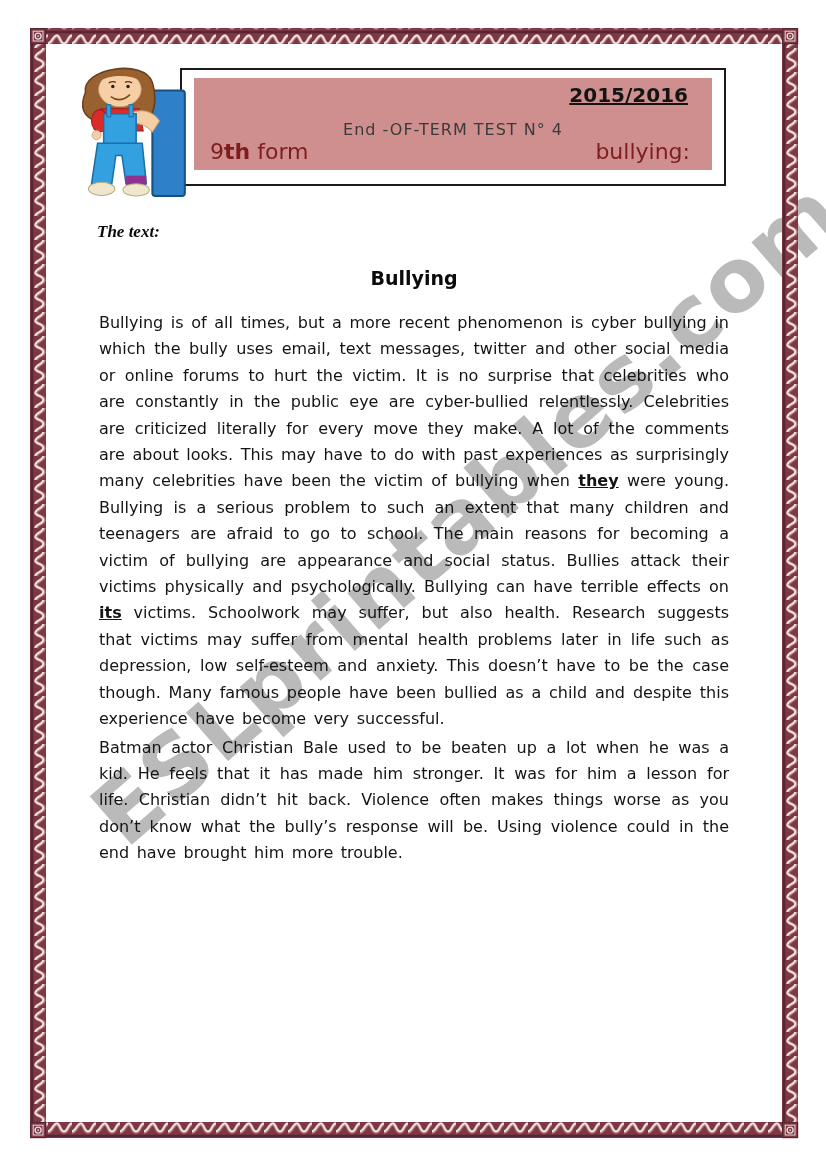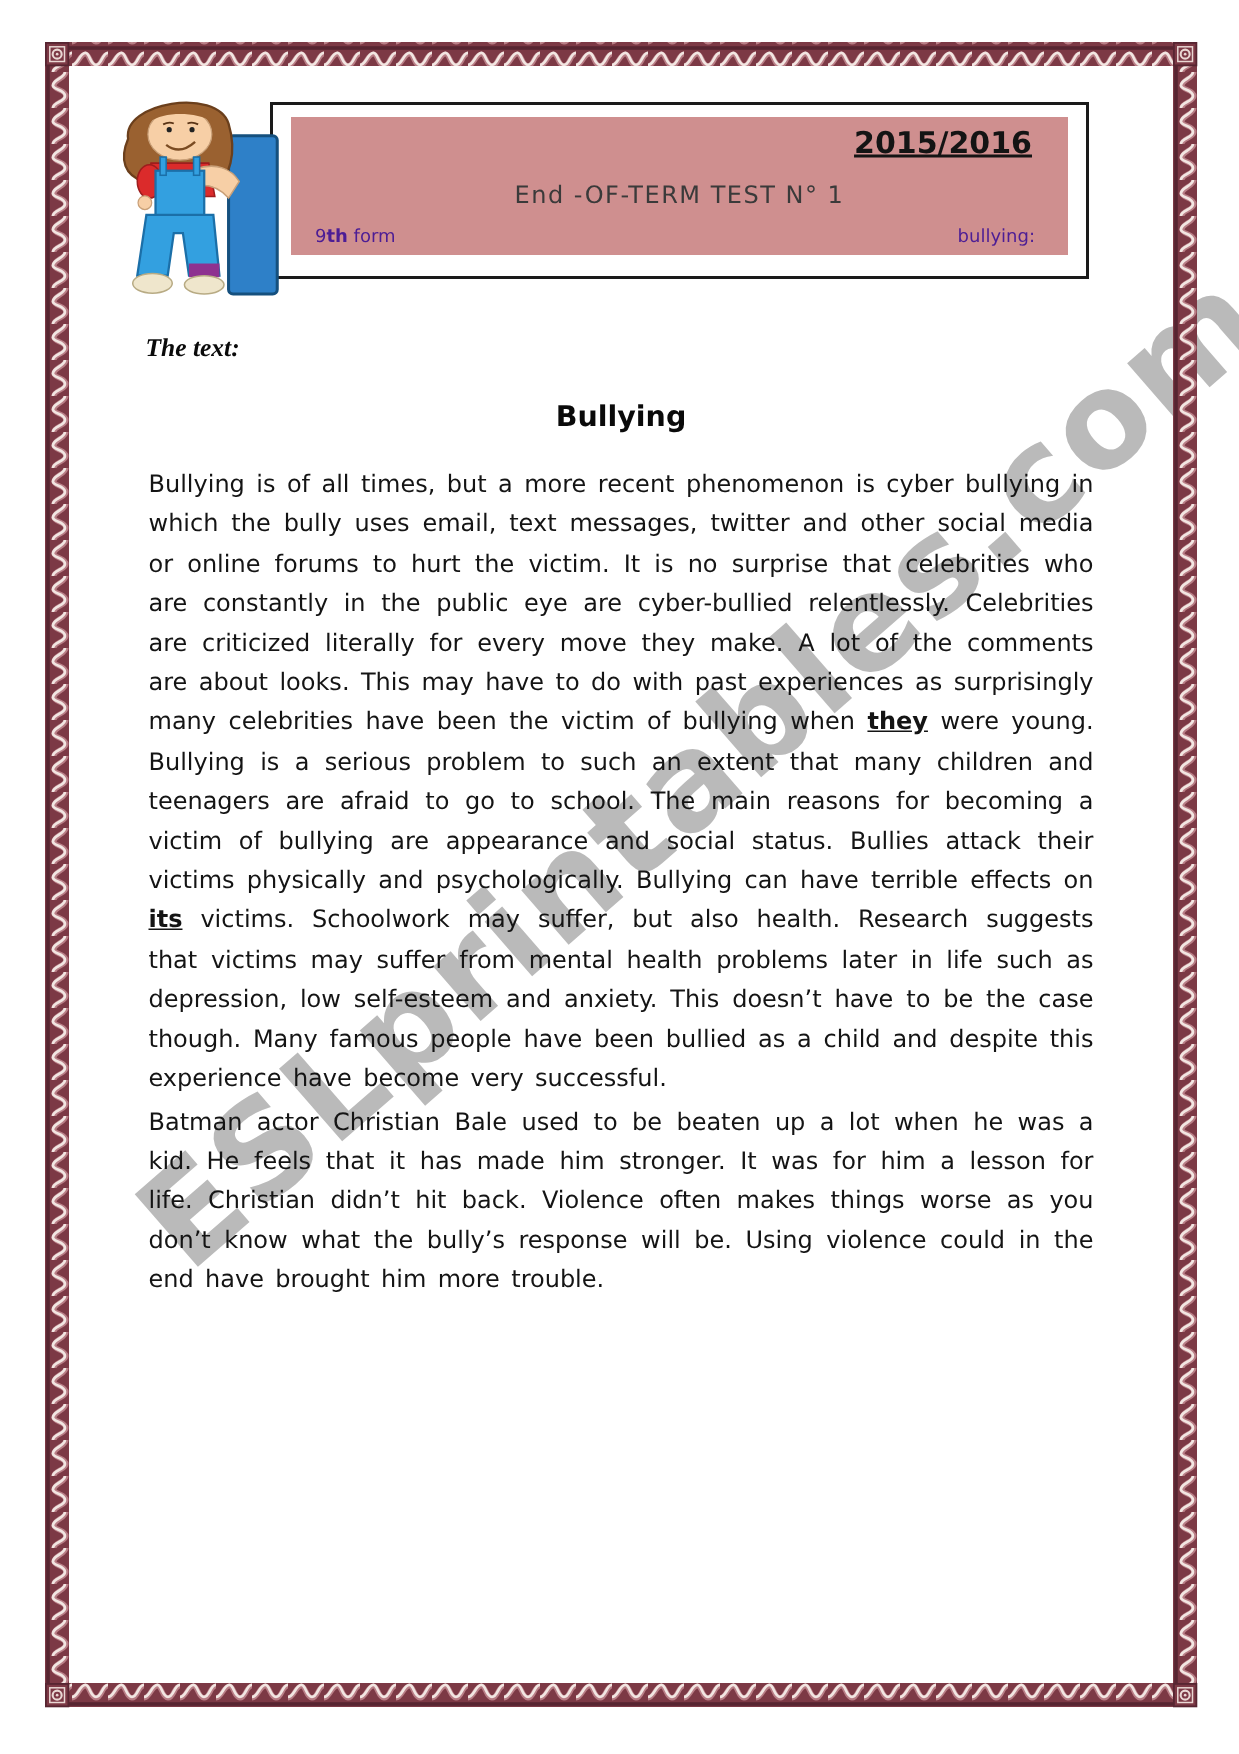"End -OF-TERM TEST N° 1" div.test-title { text: 1 -> 4 }
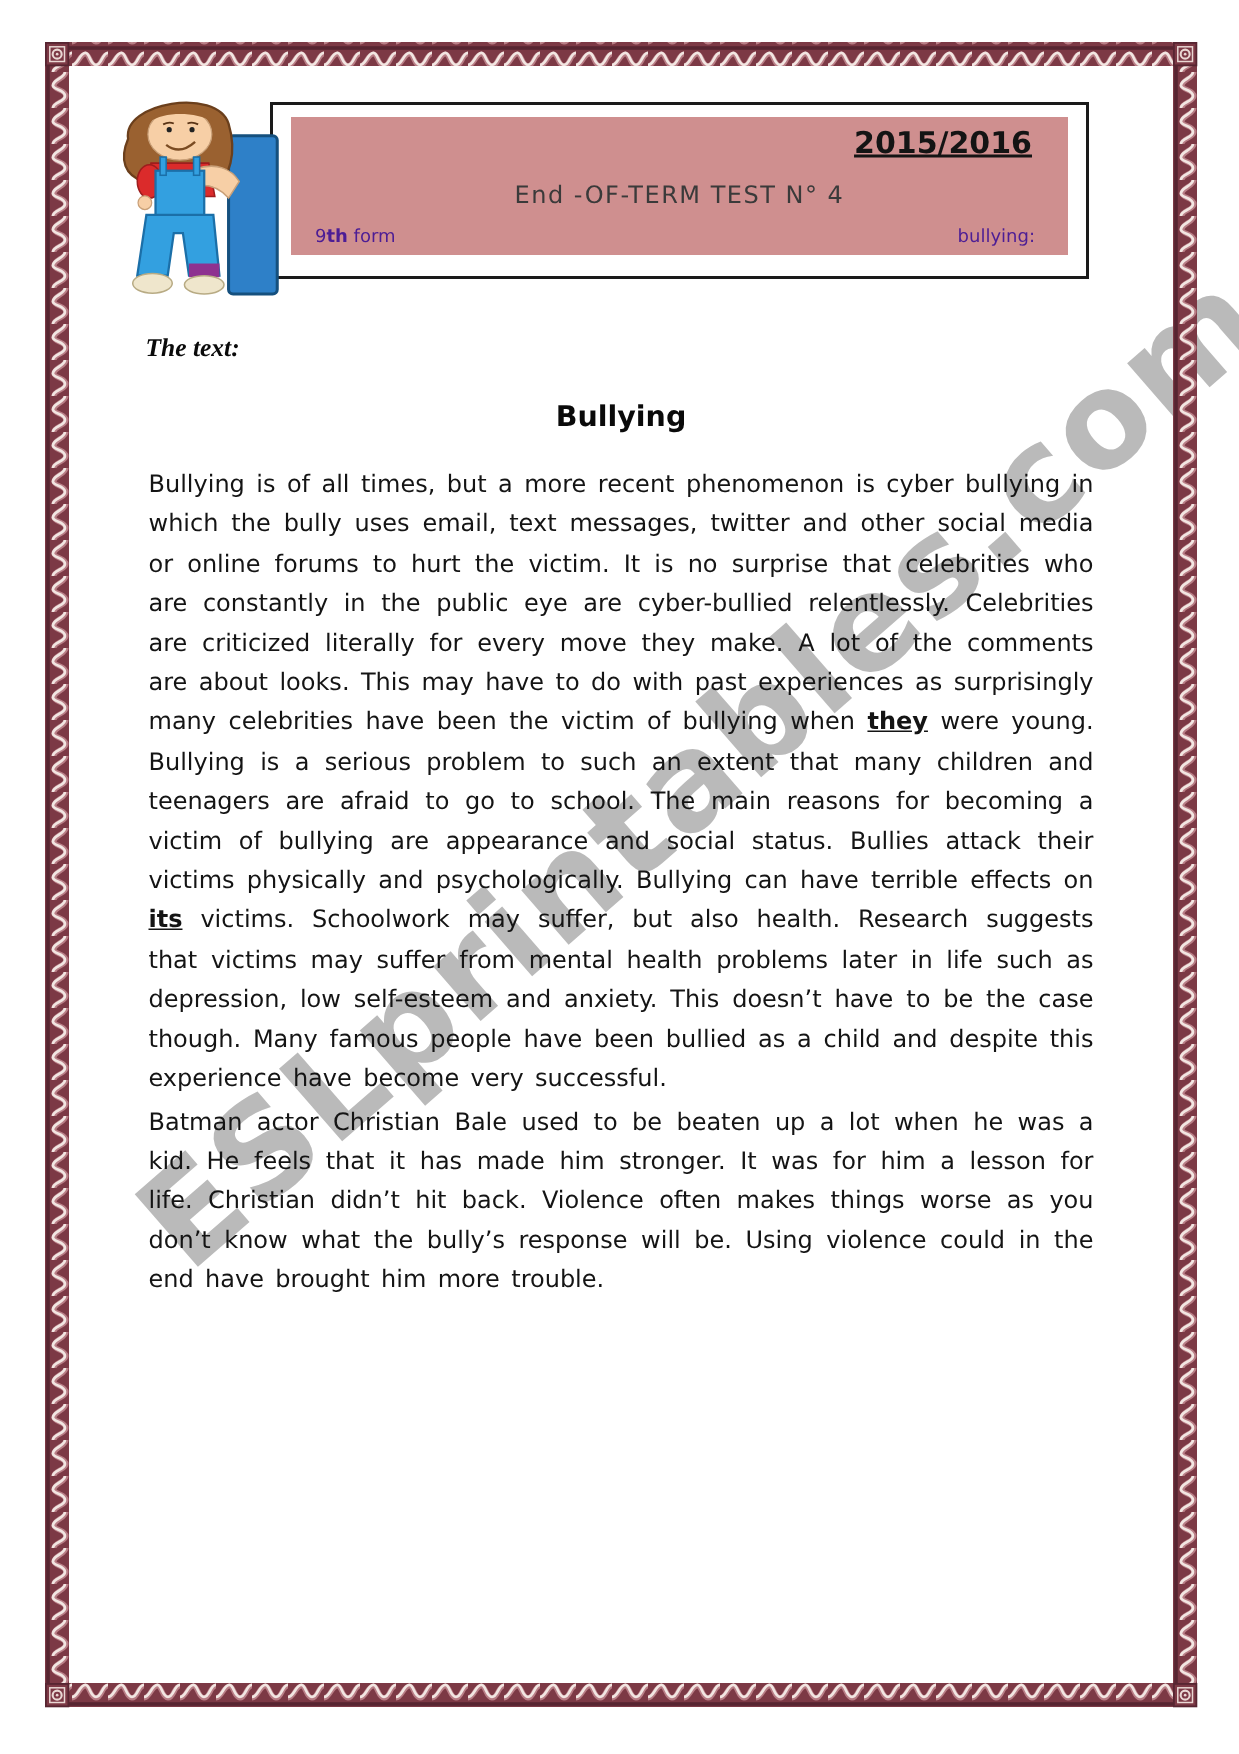"9th form" .form-row { color: #4c1d95 -> #7f1d1d; font-size: 12px -> 22px }
